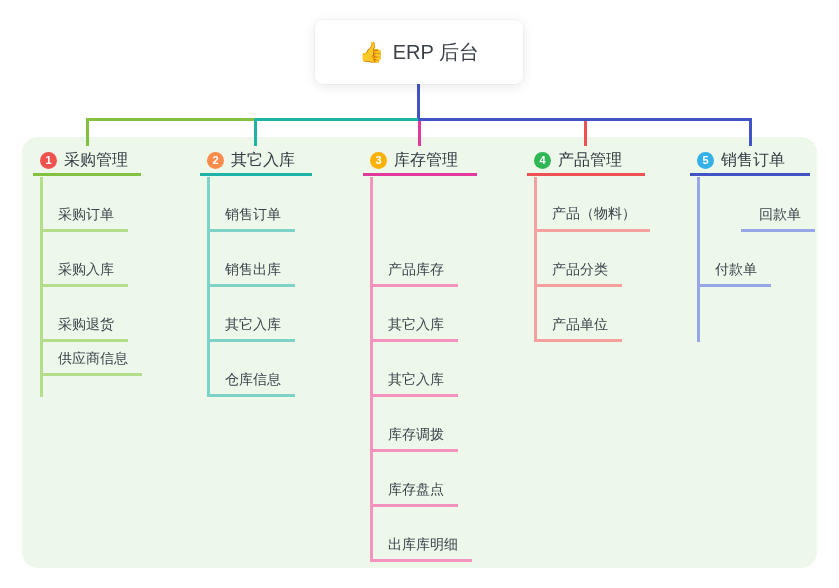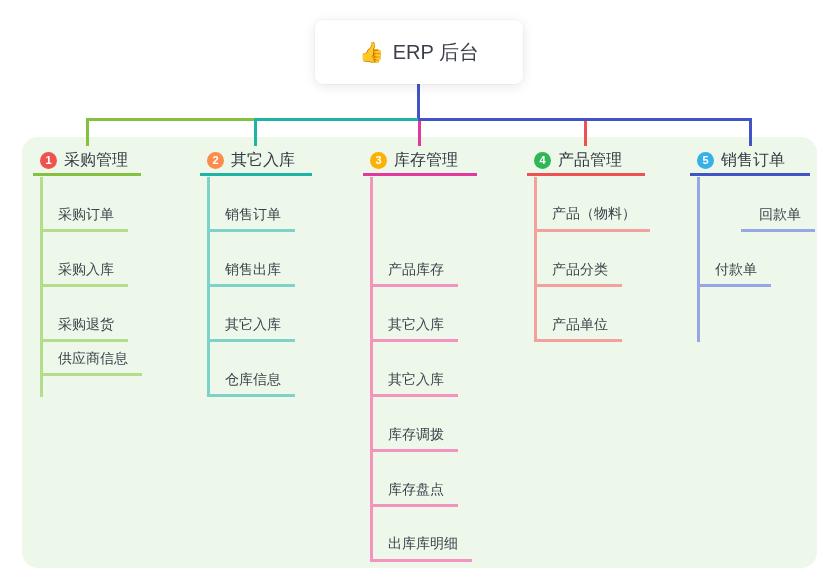"出库库明细" div.child { font-family: Liberation Serif, serif -> none }
